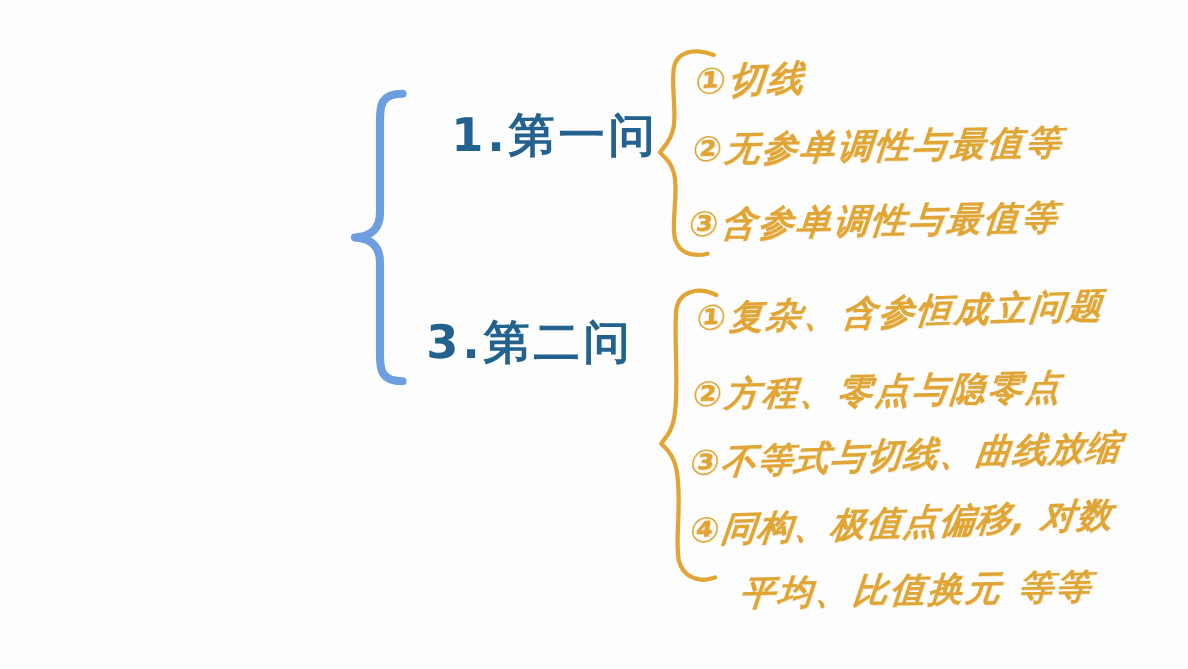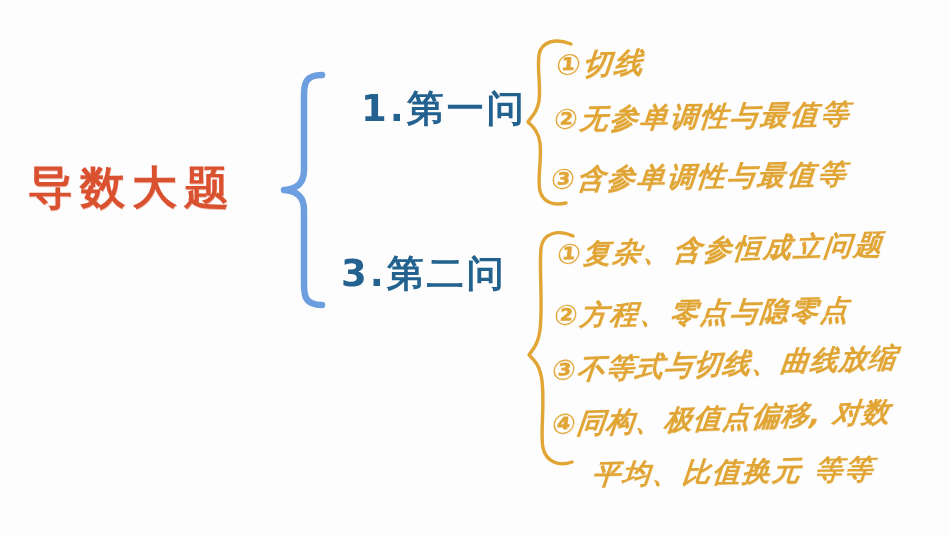"导数大题" div.root-title { html: <div>导数大题</div> -> none }
